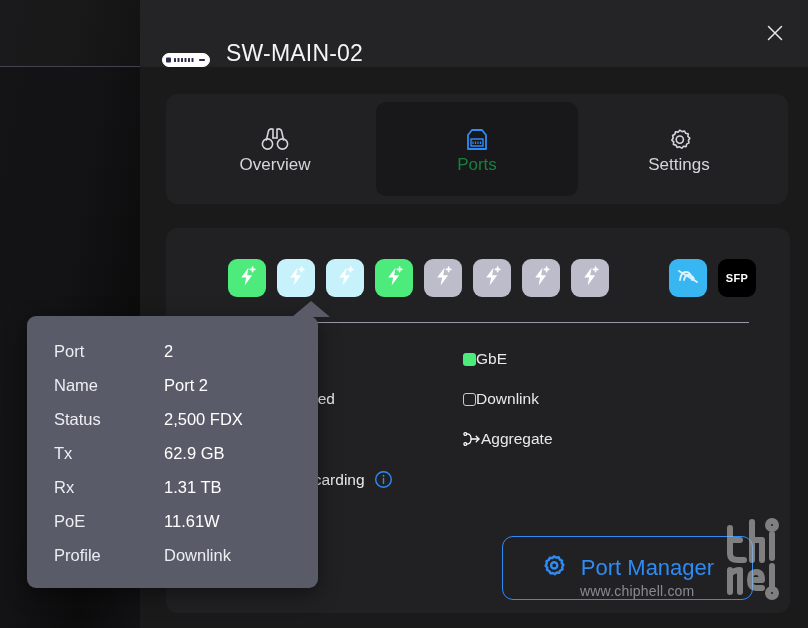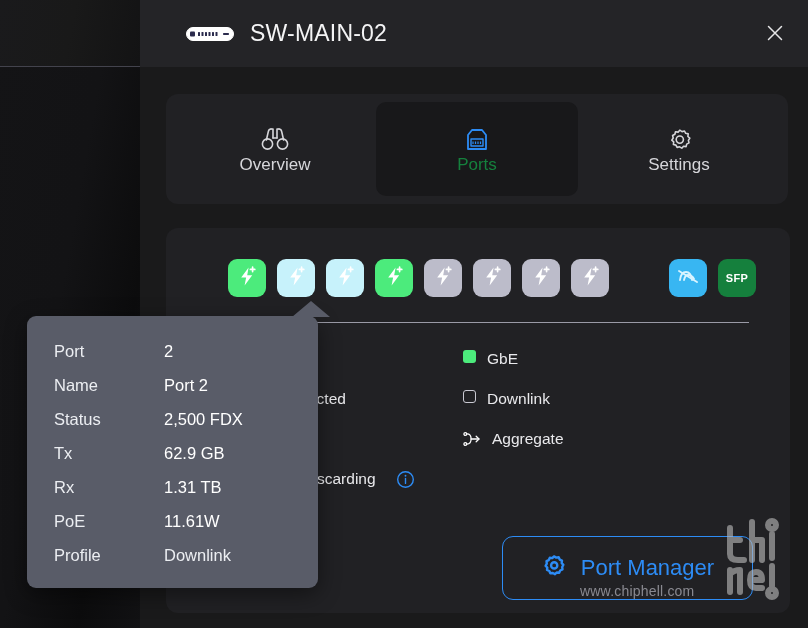"SW-MAIN-02" .header-row { align-items: center -> flex-end; padding: 0 22px 0 46px -> 0 22px 0 22px }
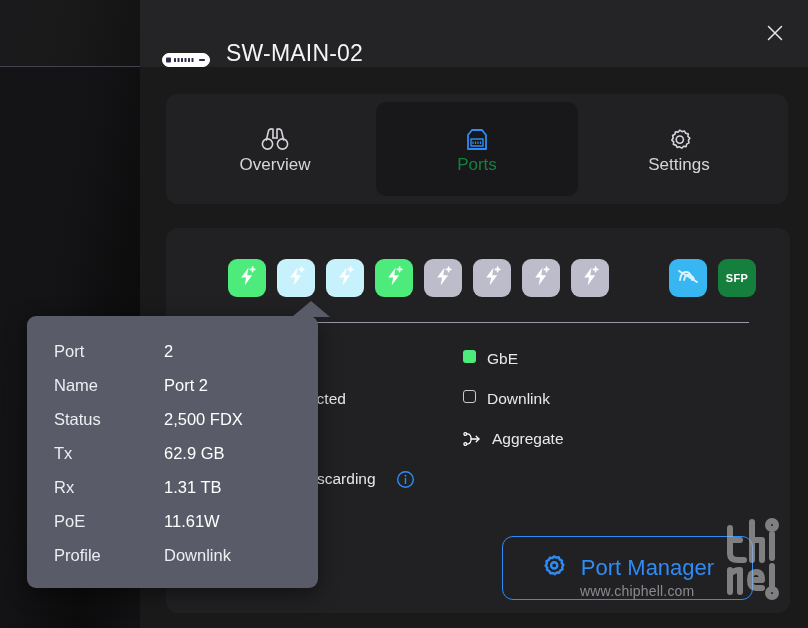"SFP" div.port { background: #15803d -> #000000 }
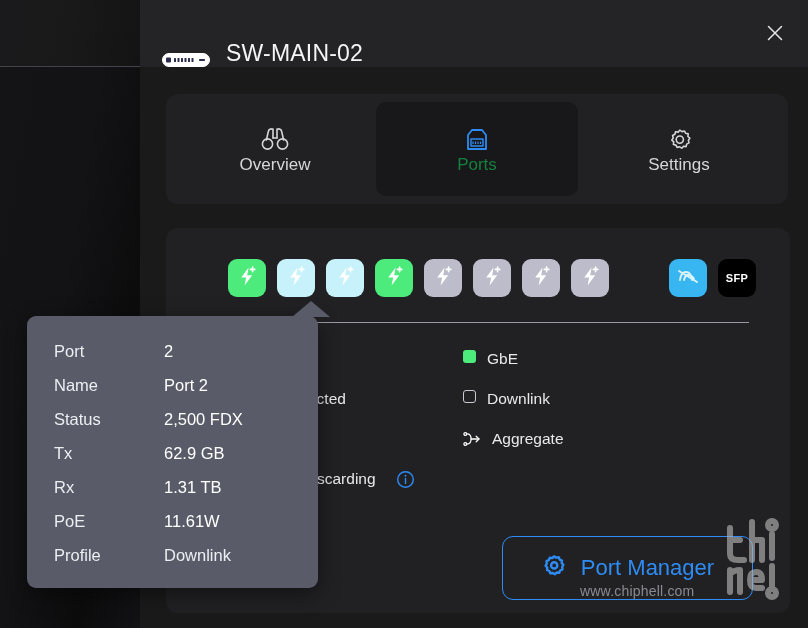"GbE" .legend-item { align-items: none -> center; gap: 11px -> none }
